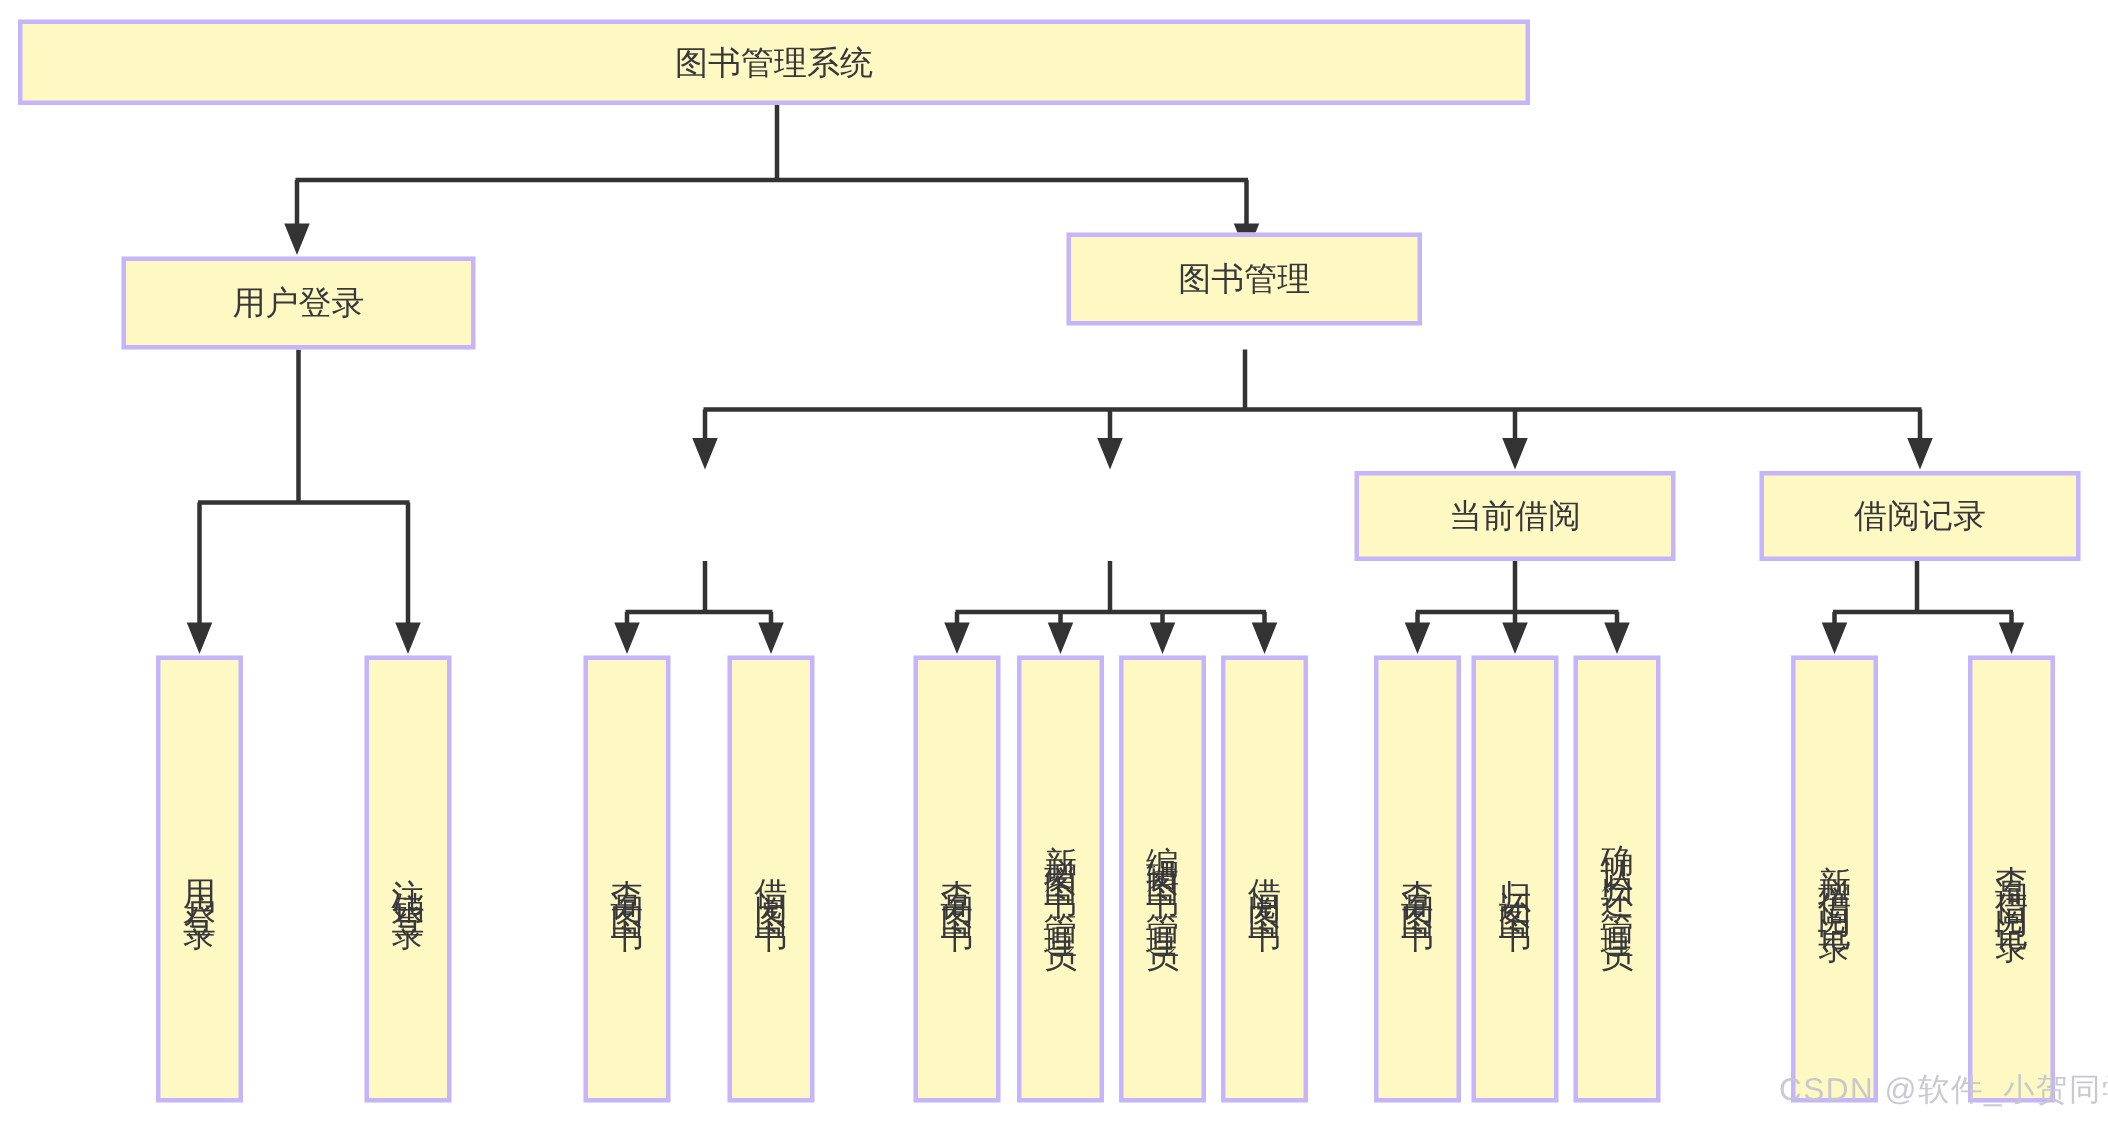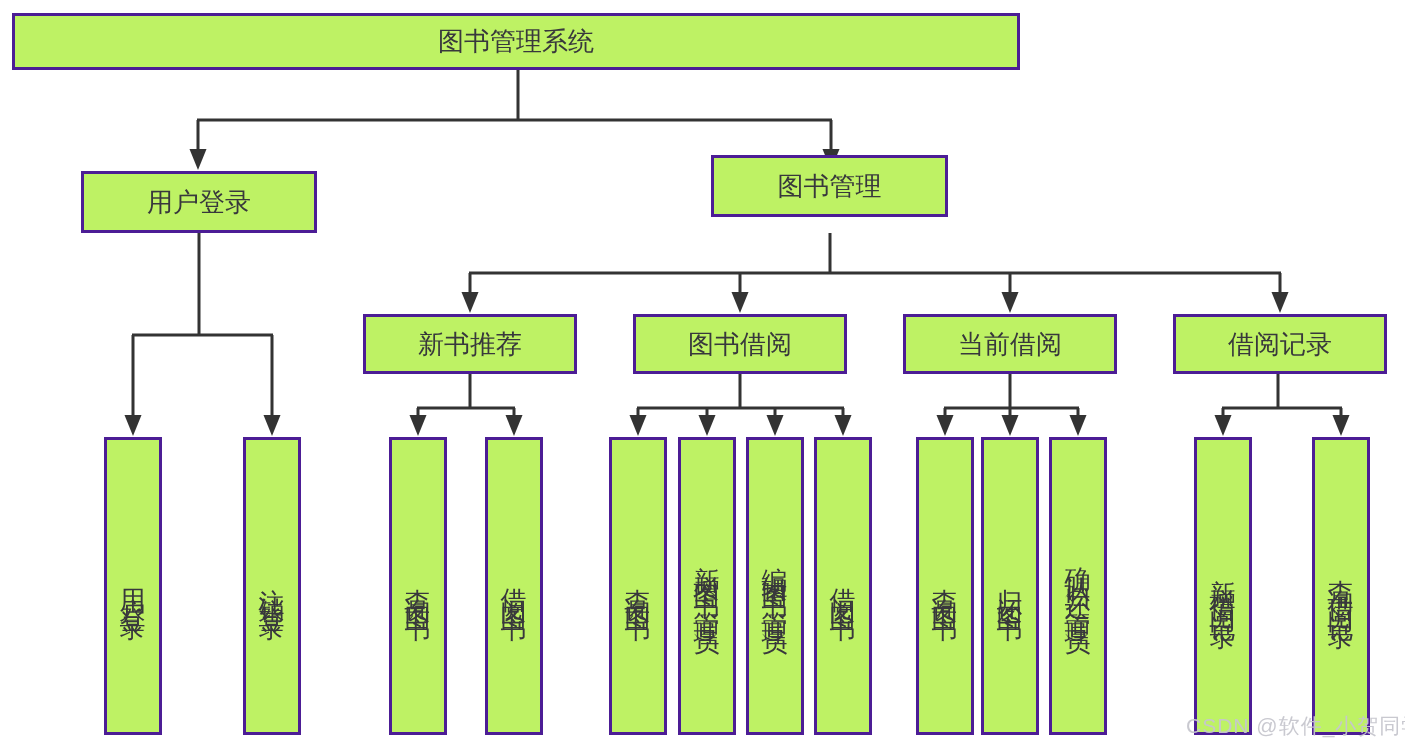"图书管理系统" .box { background: #bef264 -> #fef9c3; border: 3px solid #4c1d95 -> 3px solid #c4b5fd; font-size: 26px -> 22px }
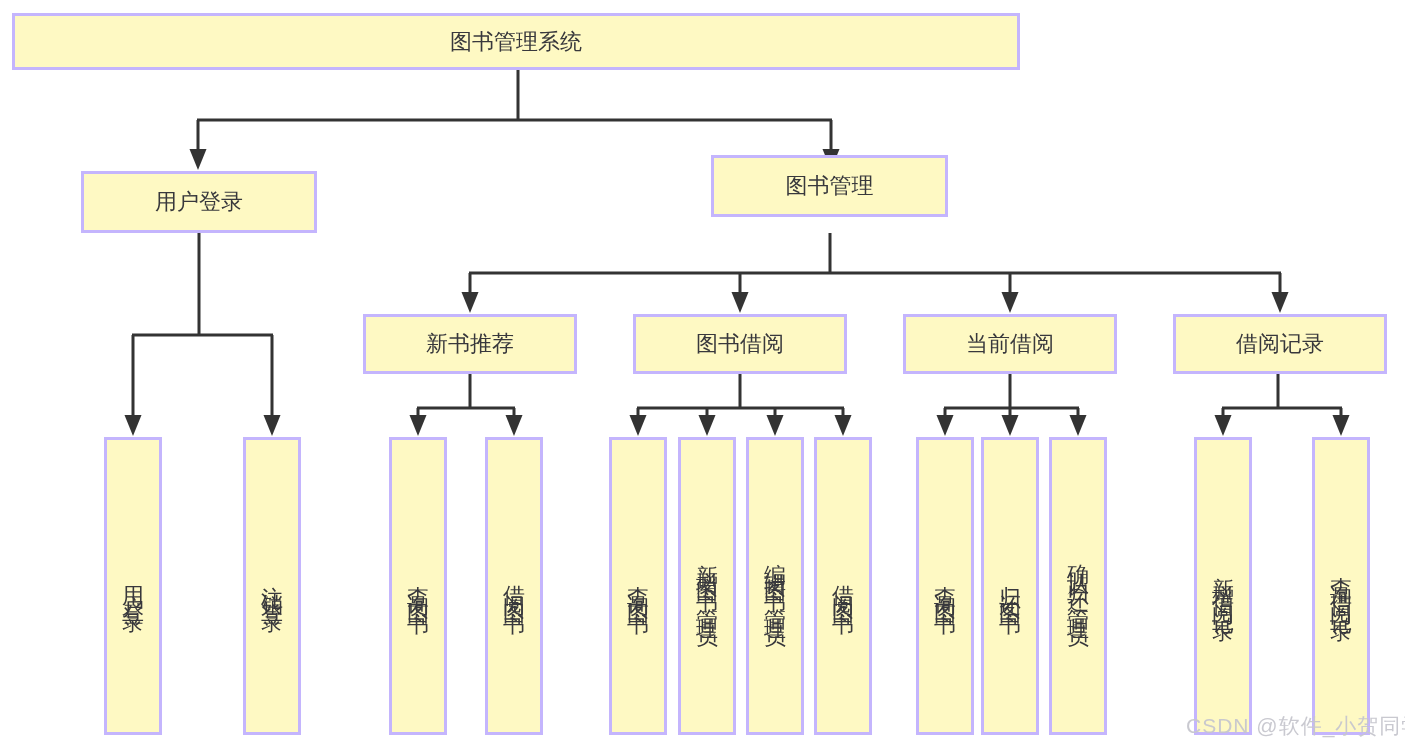"新书推荐" div.box { html: <div> <span>新书推荐</span> </div> -> none }
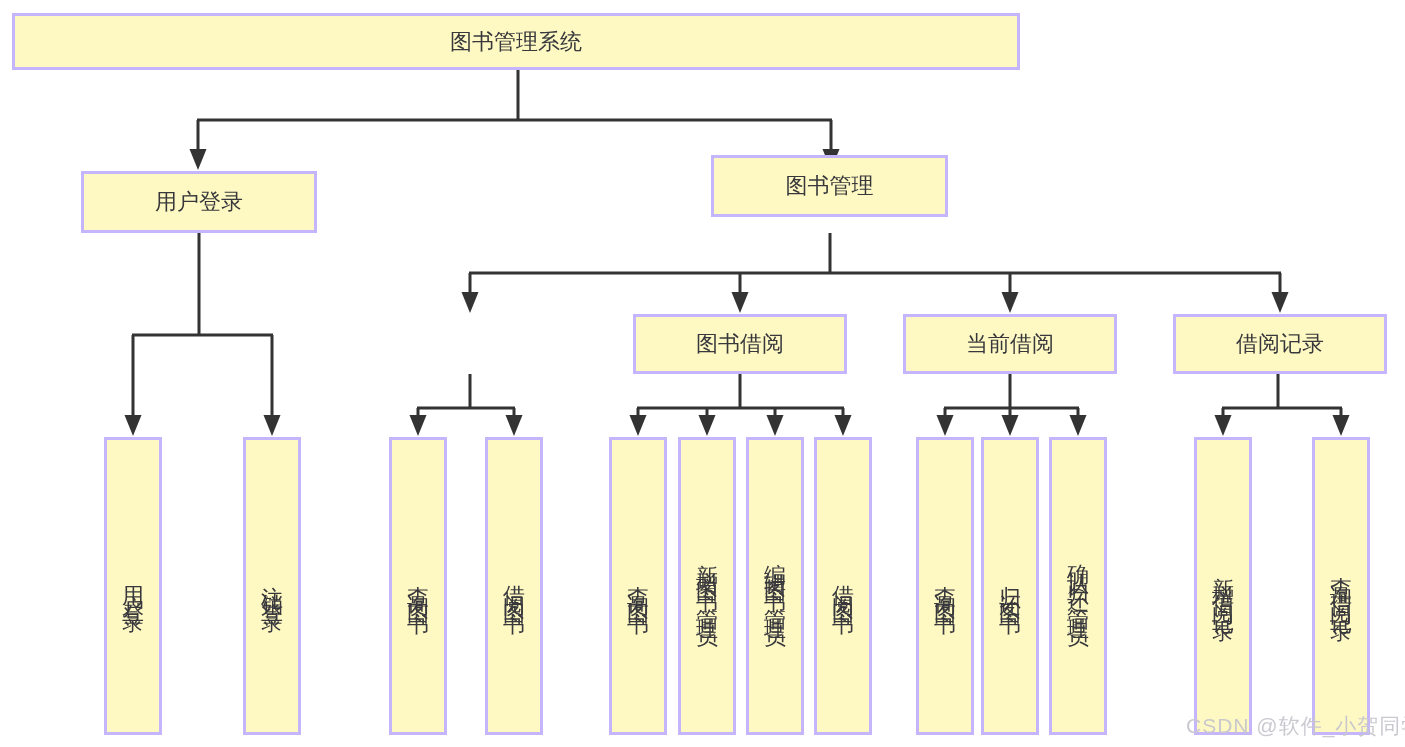"图书借阅" div.box { html: <div> <span>图书借阅</span> </div> -> none }
